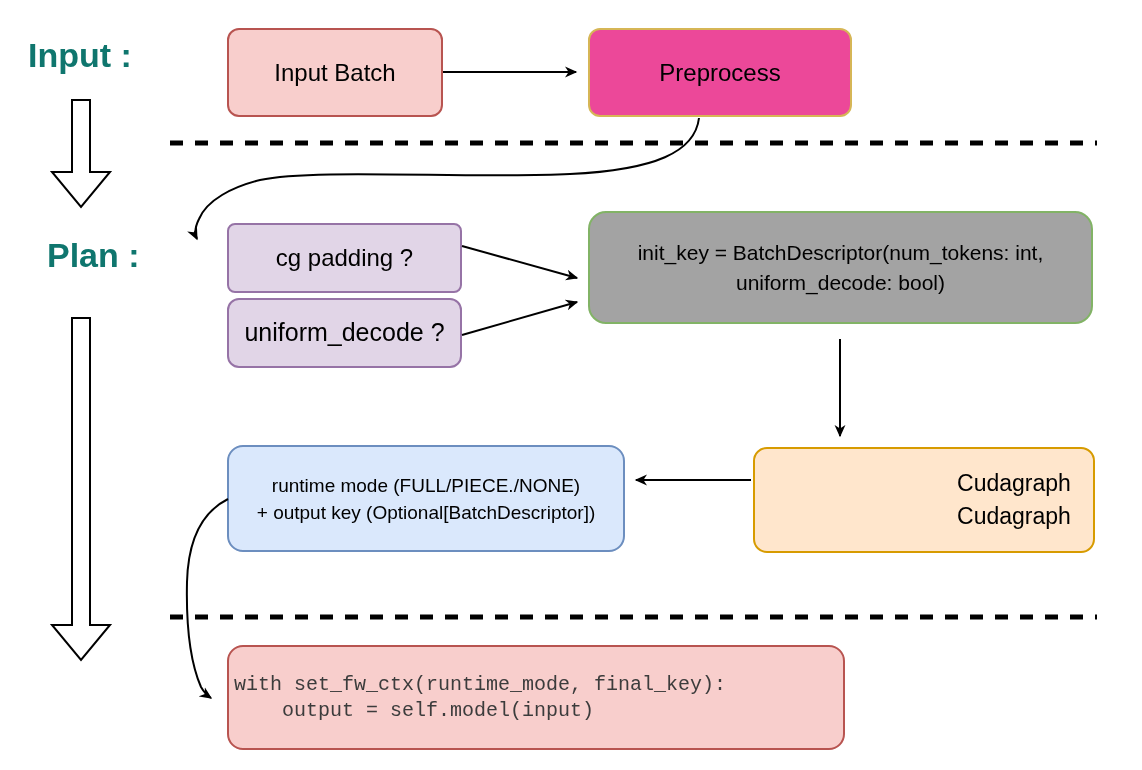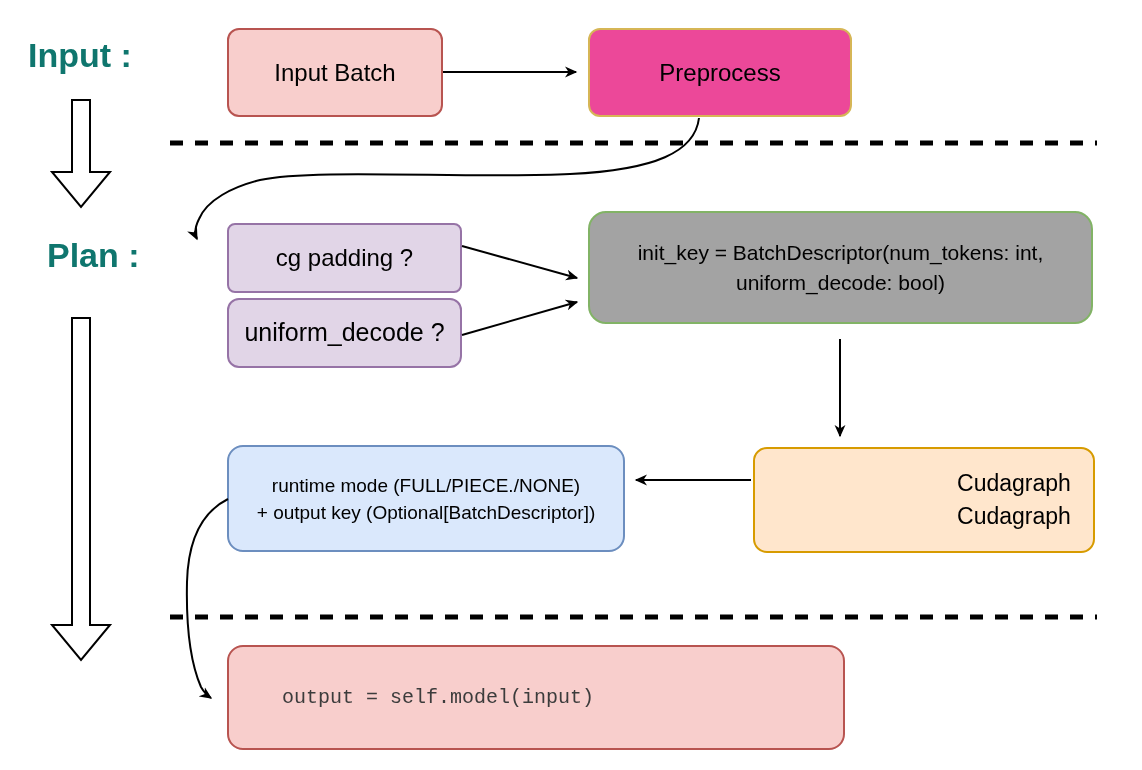"with set_fw_ctx(runtime_mode," span.pre { html: none -> <span>with set_fw_ctx(runtime_mode, final_key):</span> }
